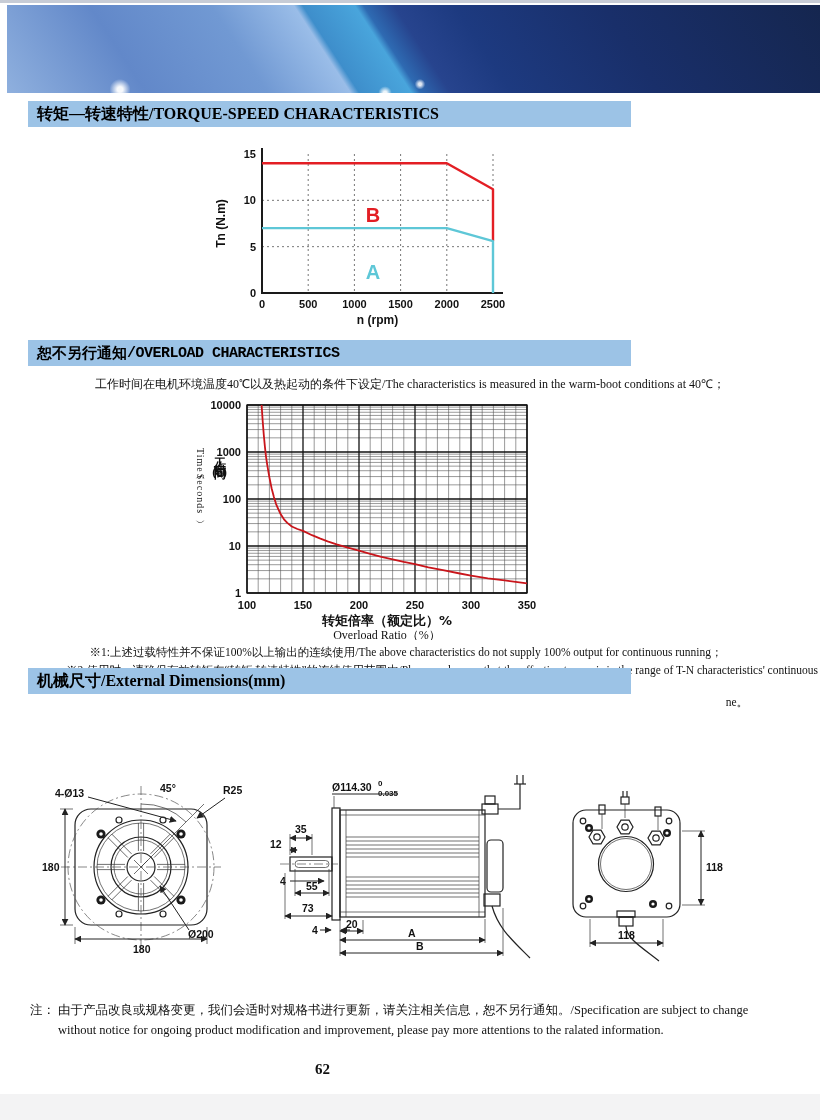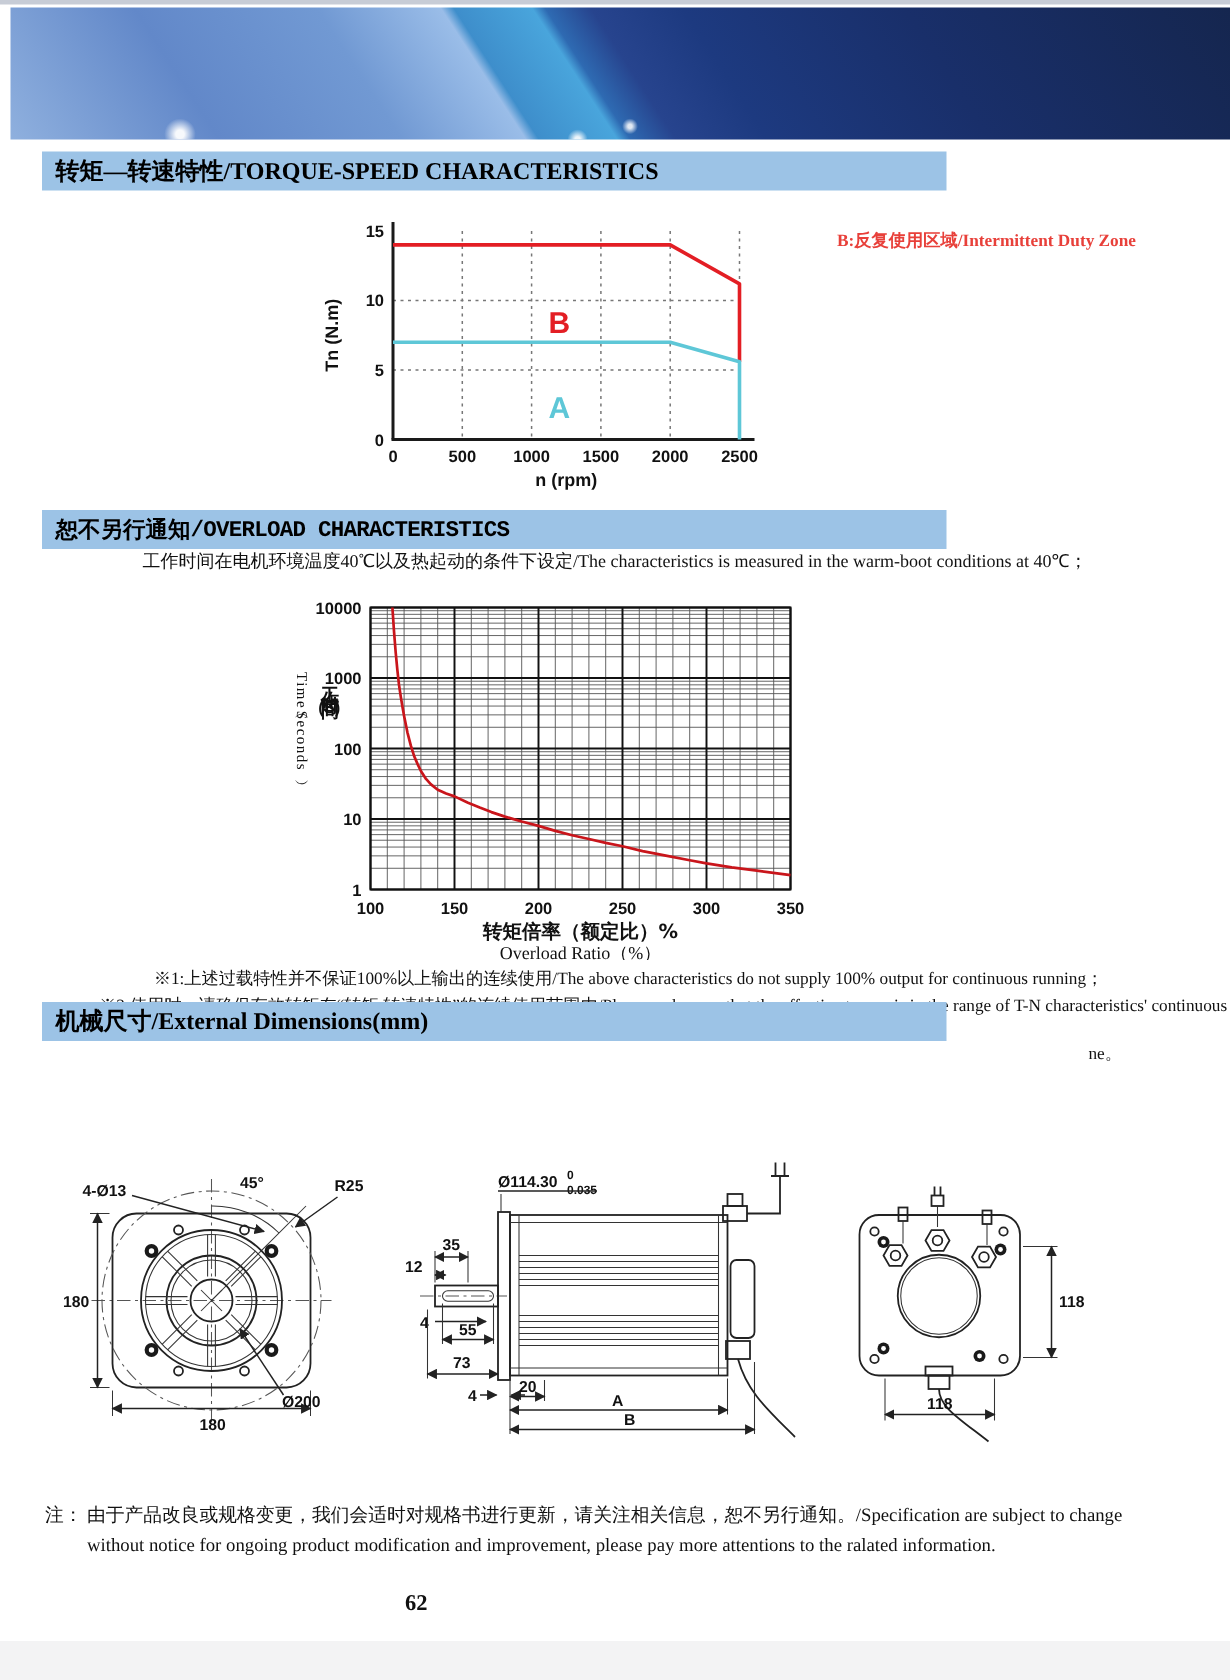"B:反复使用区域/Intermittent Duty Zone" div.l-b { html: <div>B:反复使用区域/Intermittent Duty Zone</div> -> none }
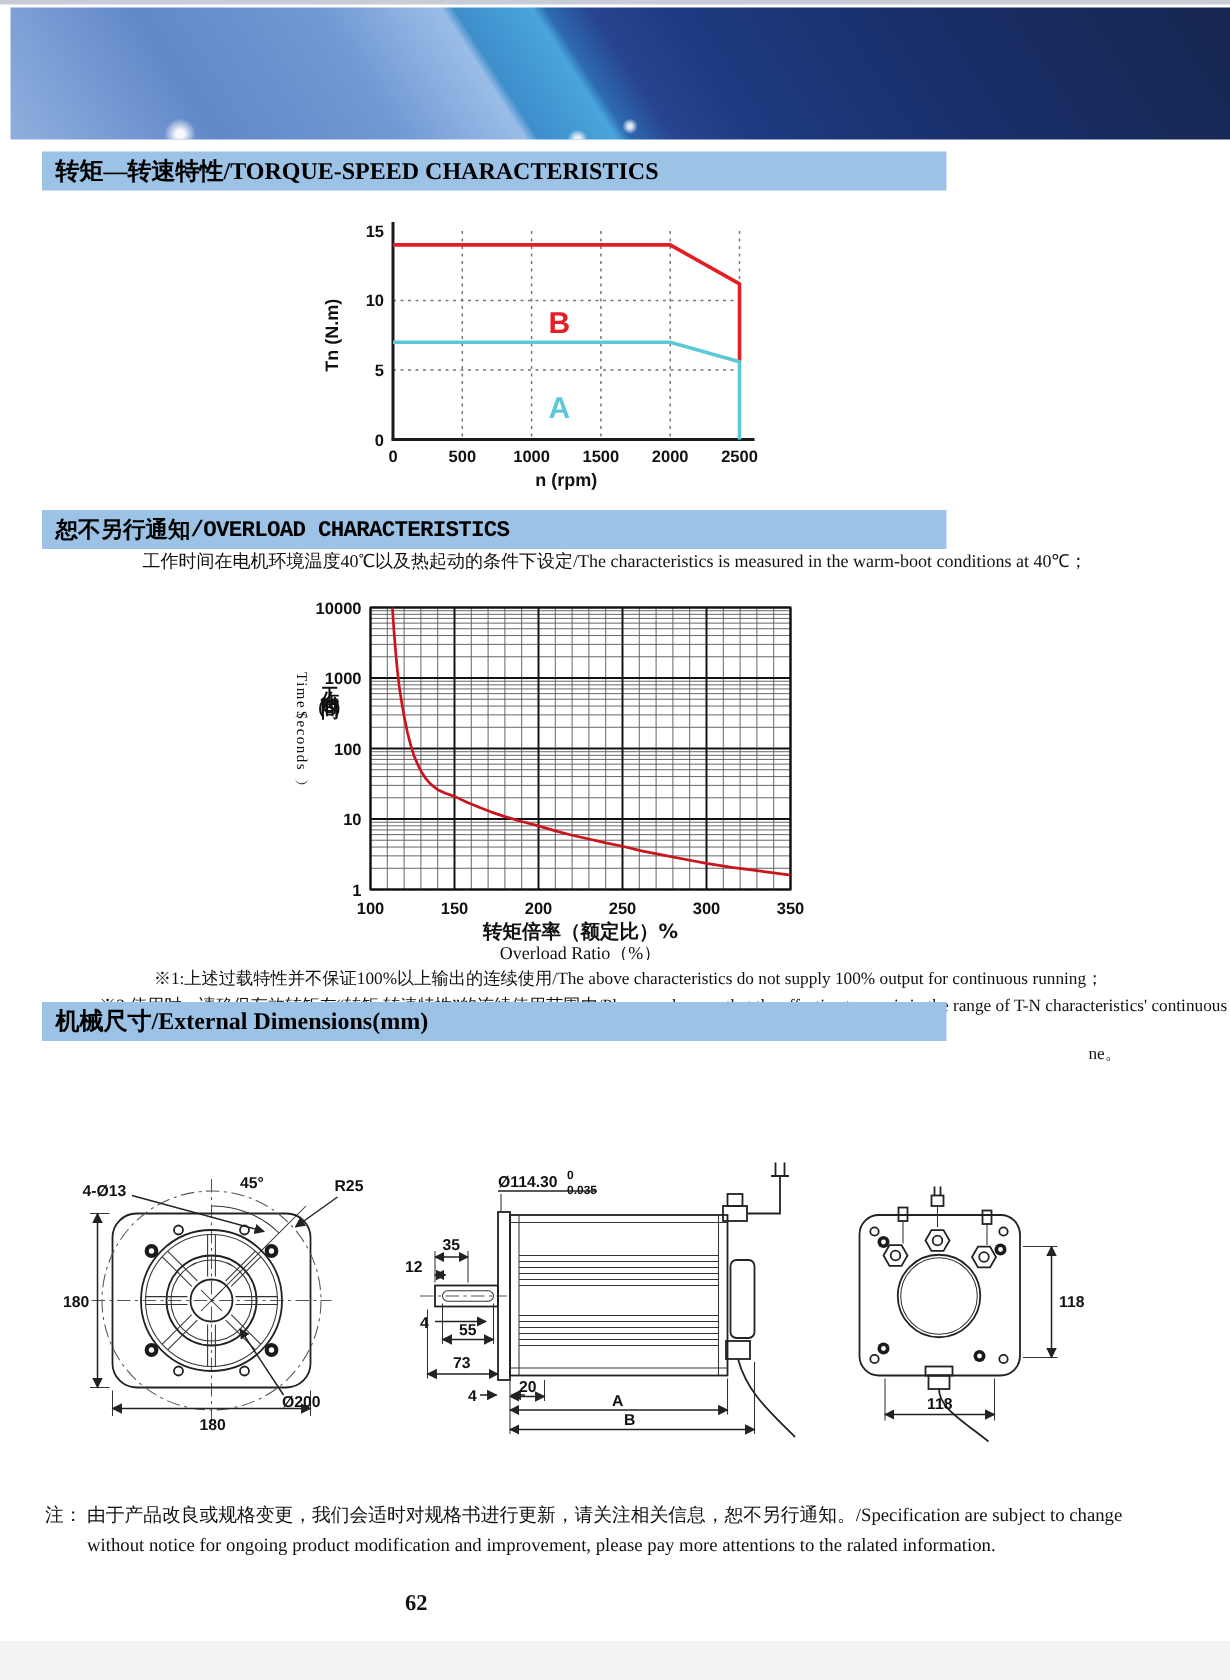"工作时间在电机环境温度40℃以及热起动的条件下设定/The" .subtitle { top: 365px -> 375px }
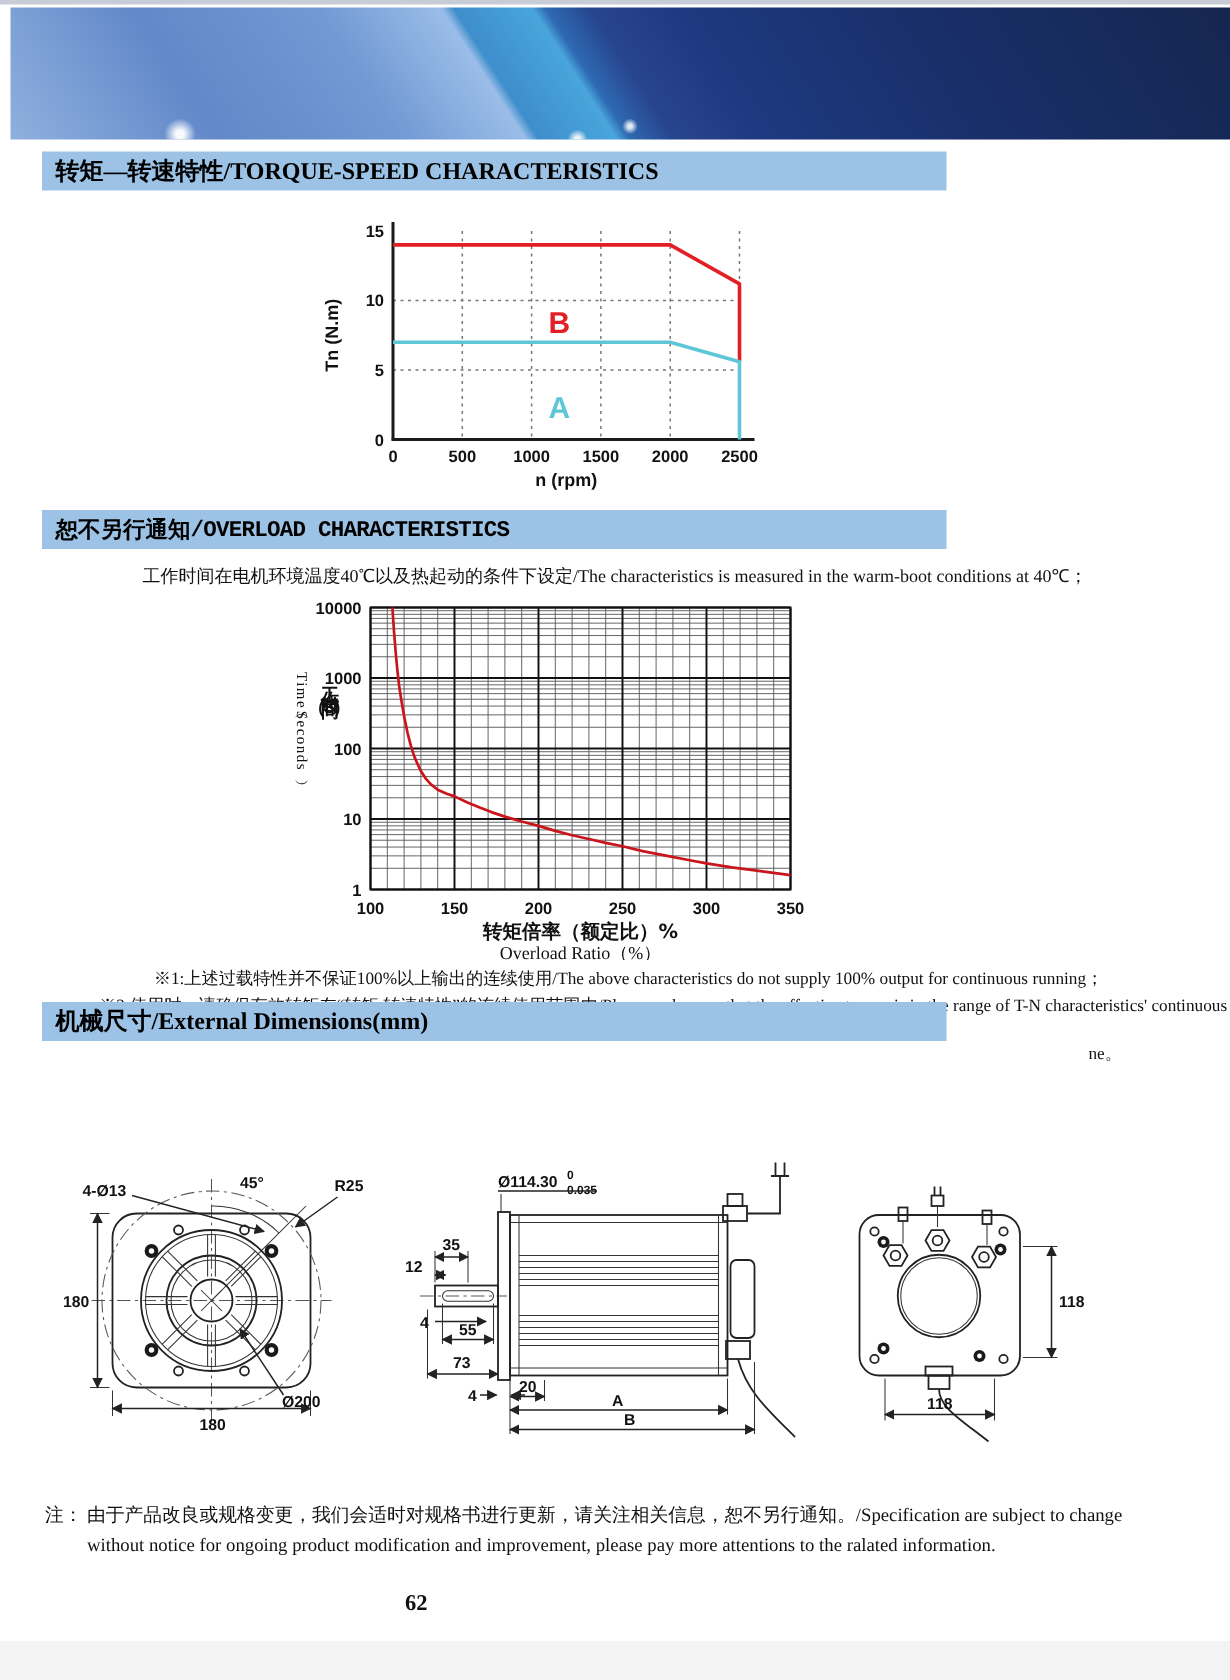"※1:上述过载特性并不保证100%以上输出的连续使用/The above" .note1 { left: 39px -> 26px }
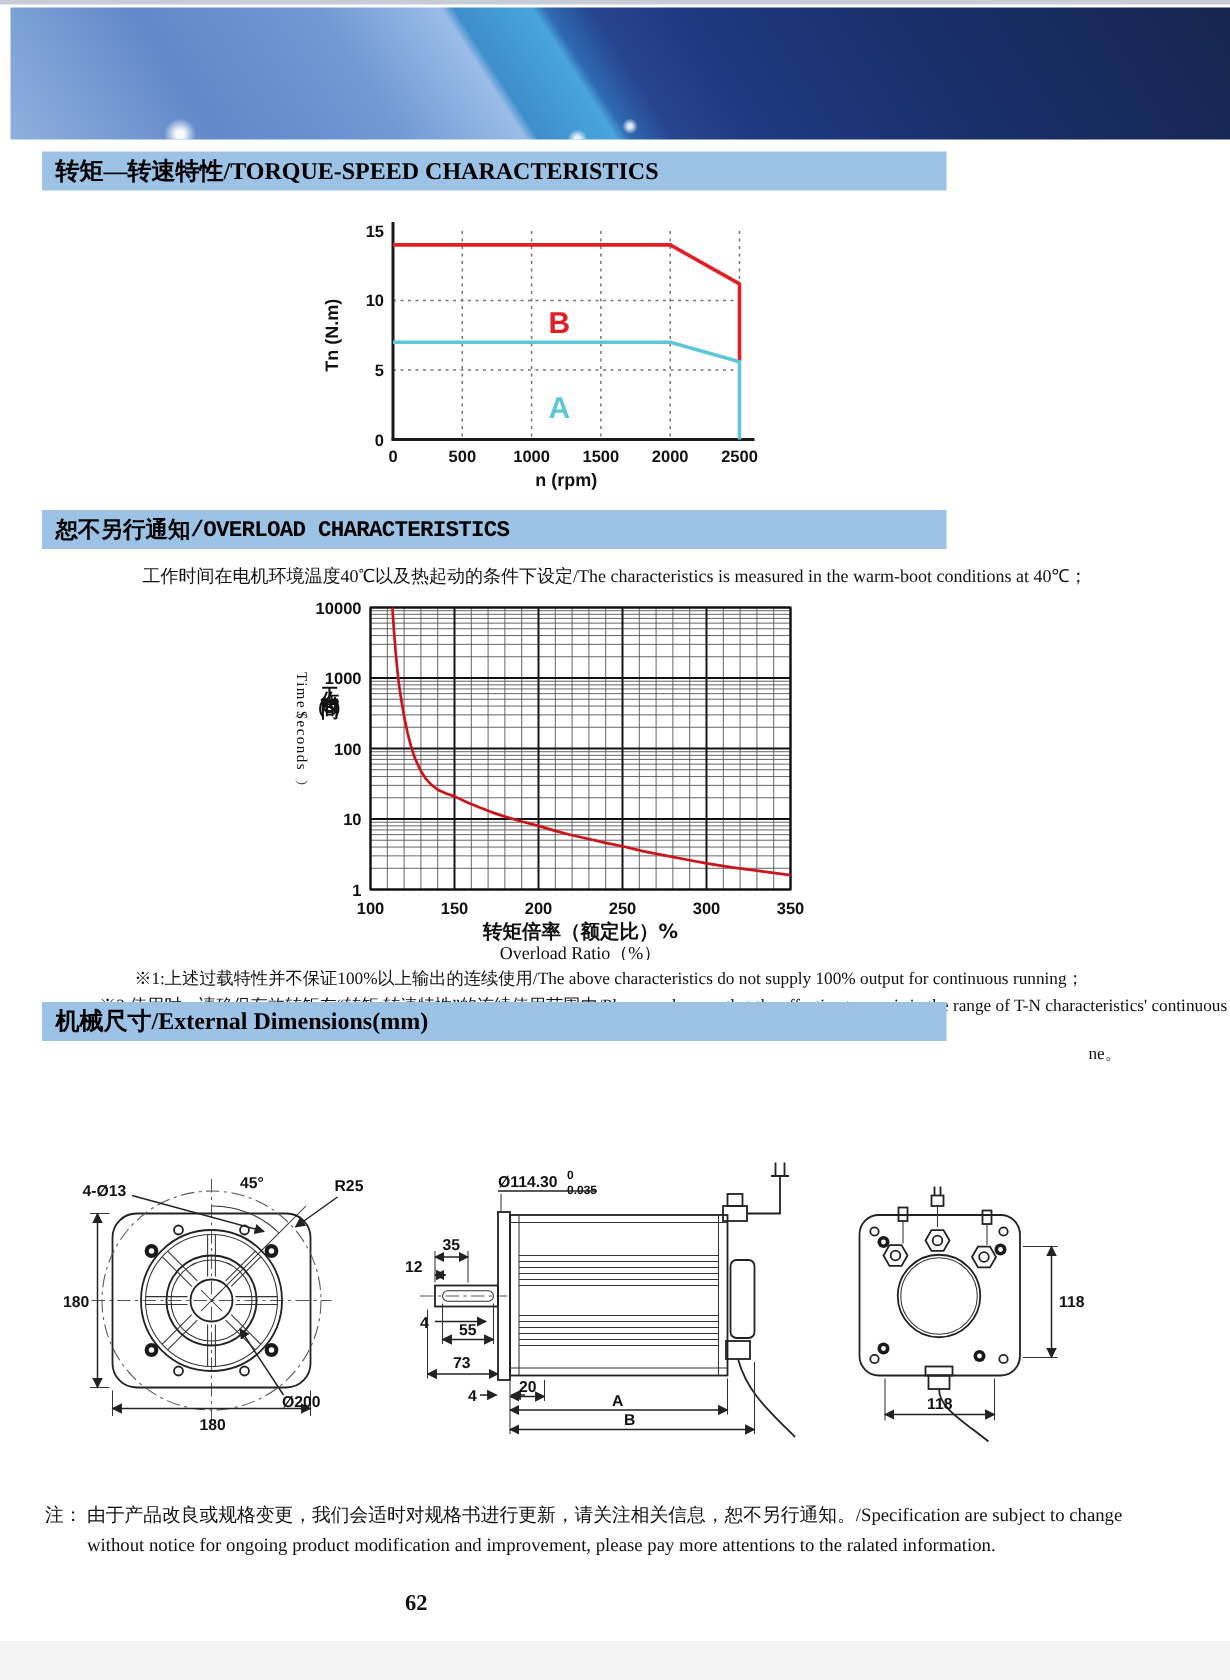"62" .pagenum { text-align: left -> right }
